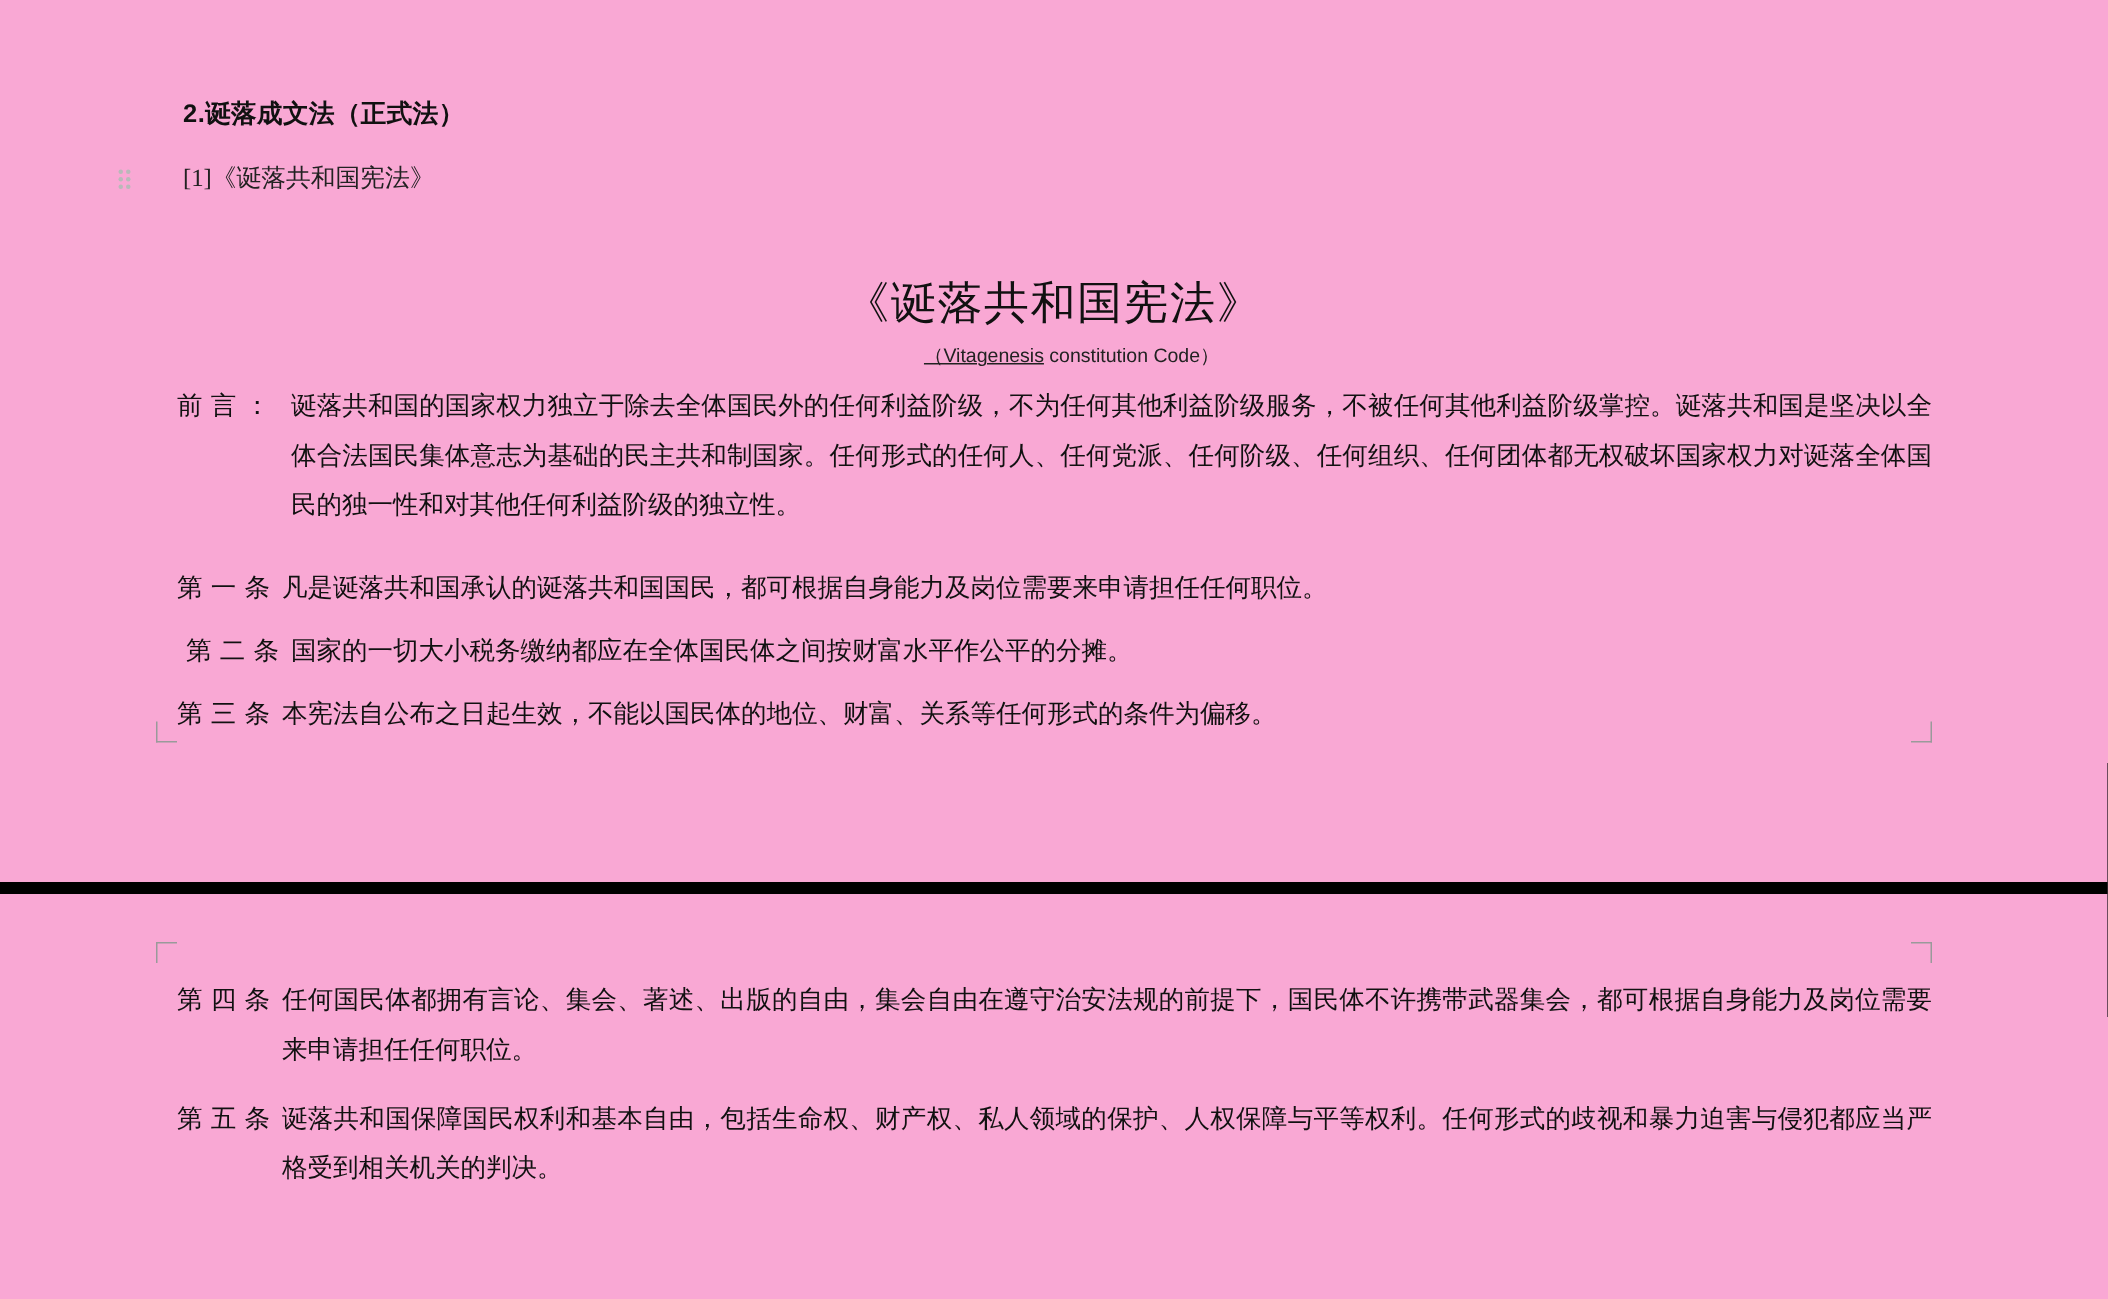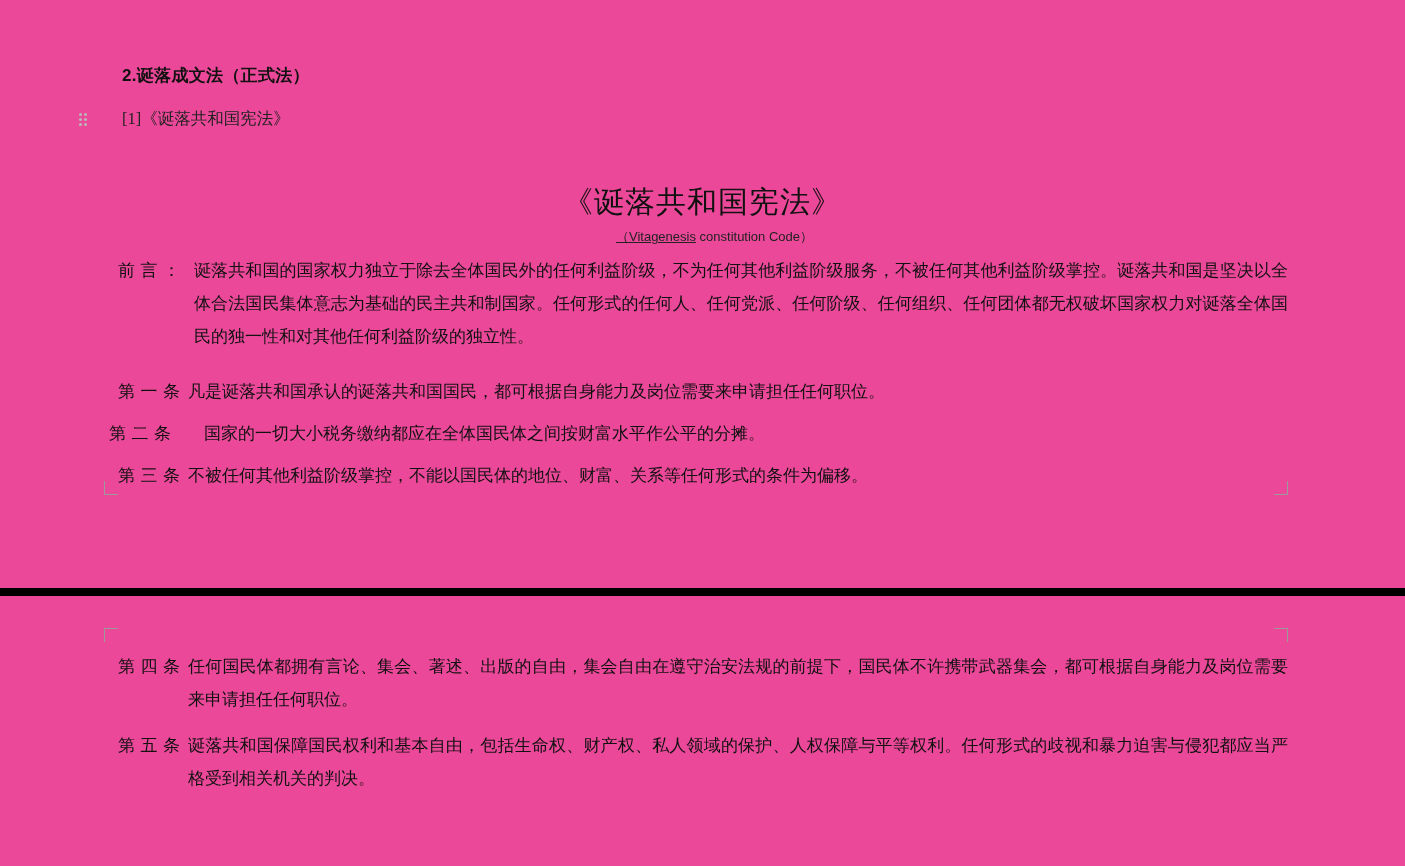"2.诞落成文法（正式法）" .page { background: #ec4899 -> #f9a8d4 }
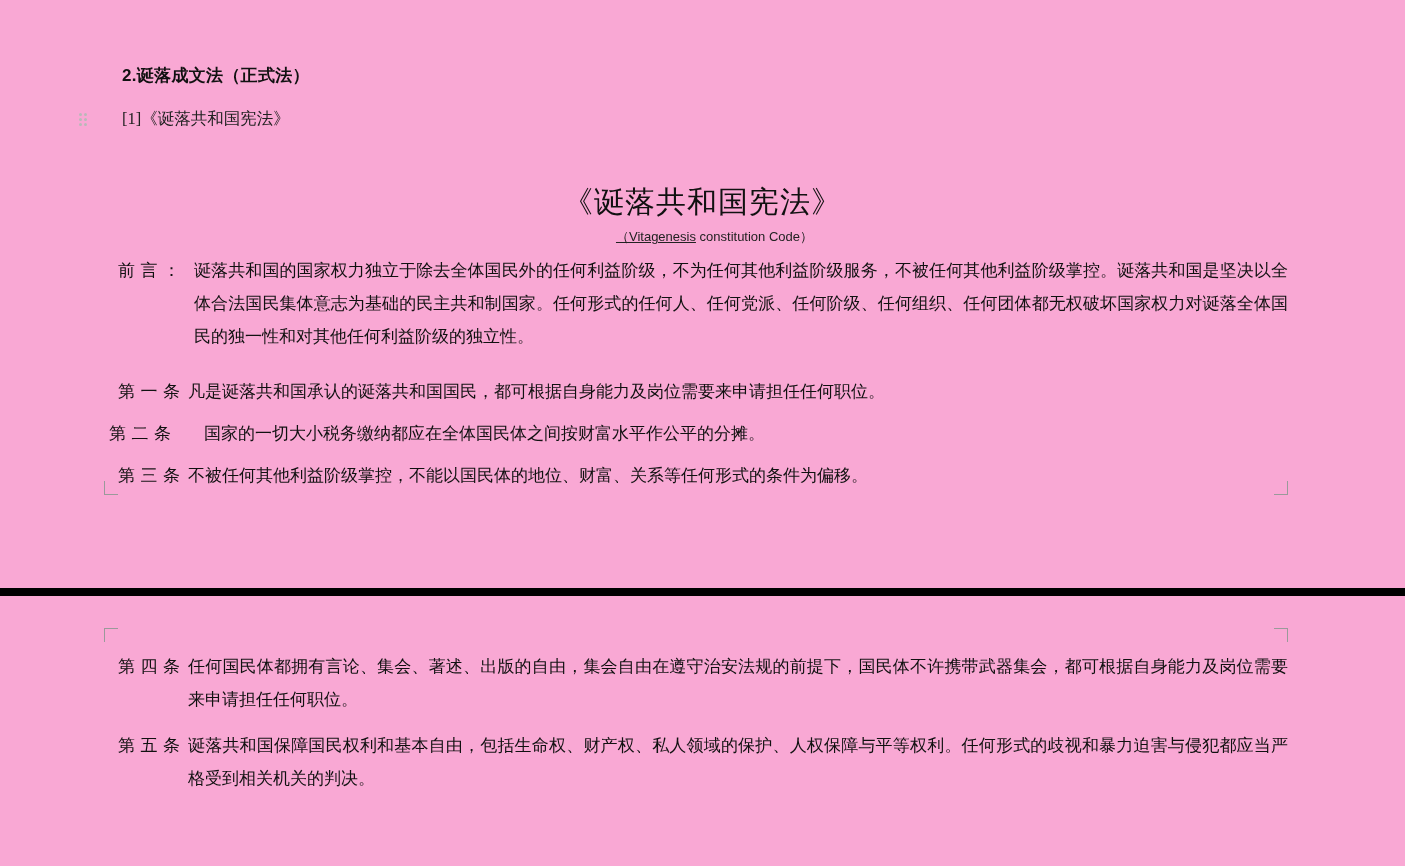"第二条" div.article { gap: 25px -> none; left: 109px -> 124px }
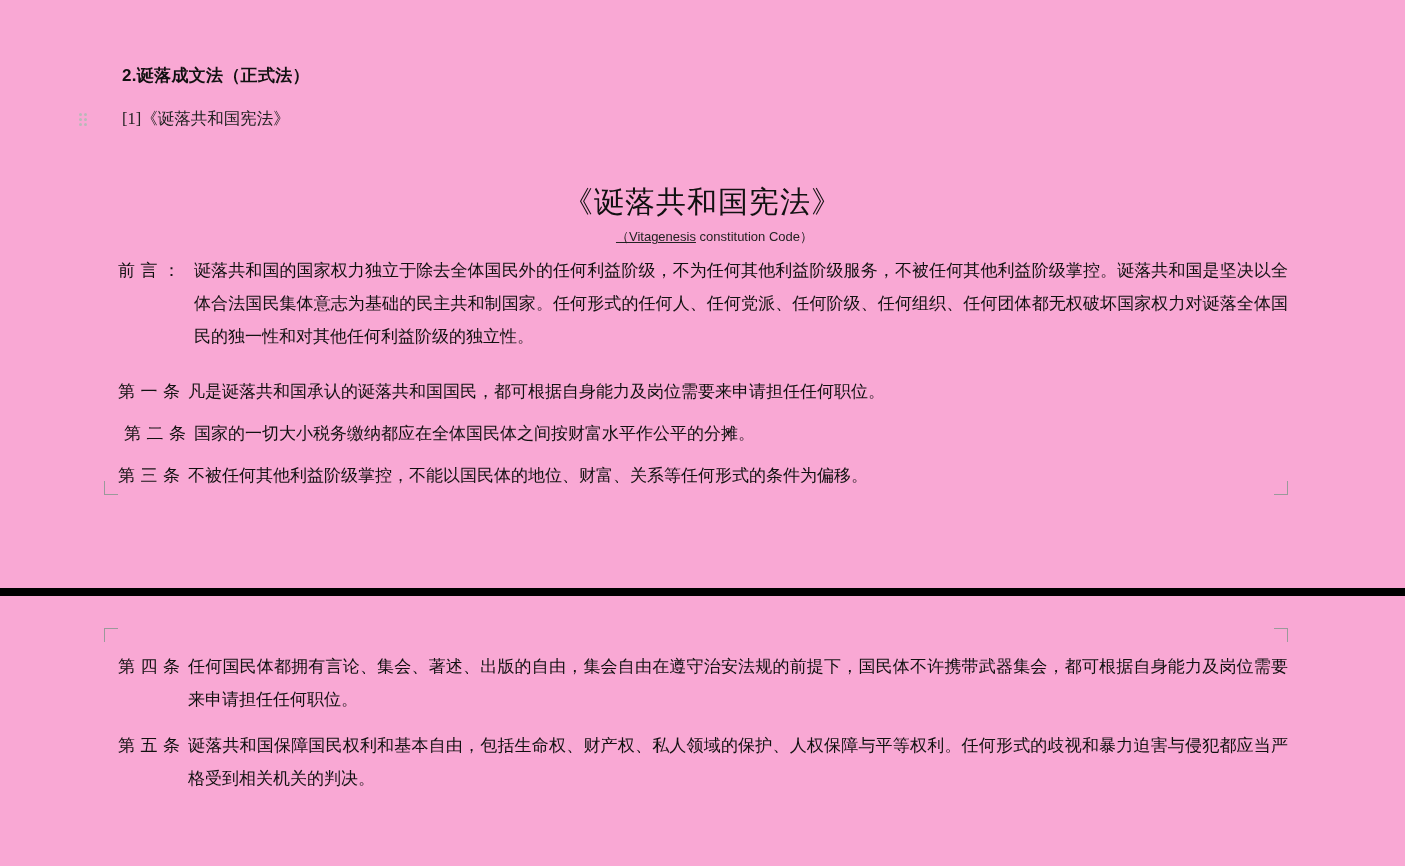"不被任何其他利益阶级掌控，不能以国民体的地位、财富、关系等任何形式的条件为偏移。" span.text { text: 不被任何其他利益阶级掌控 -> 本宪法自公布之日起生效 }
